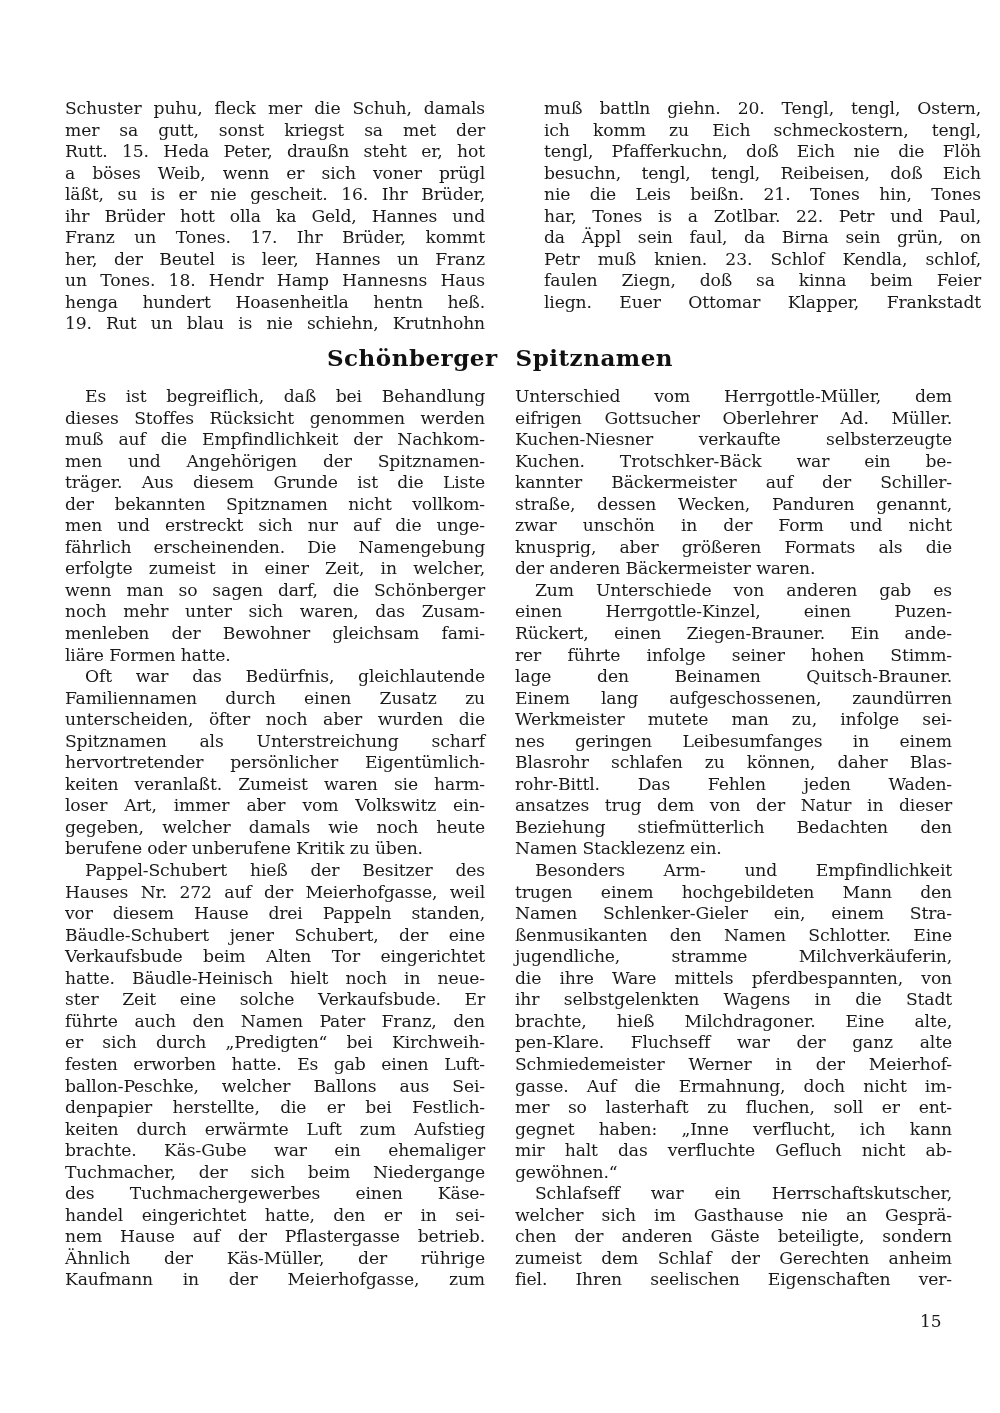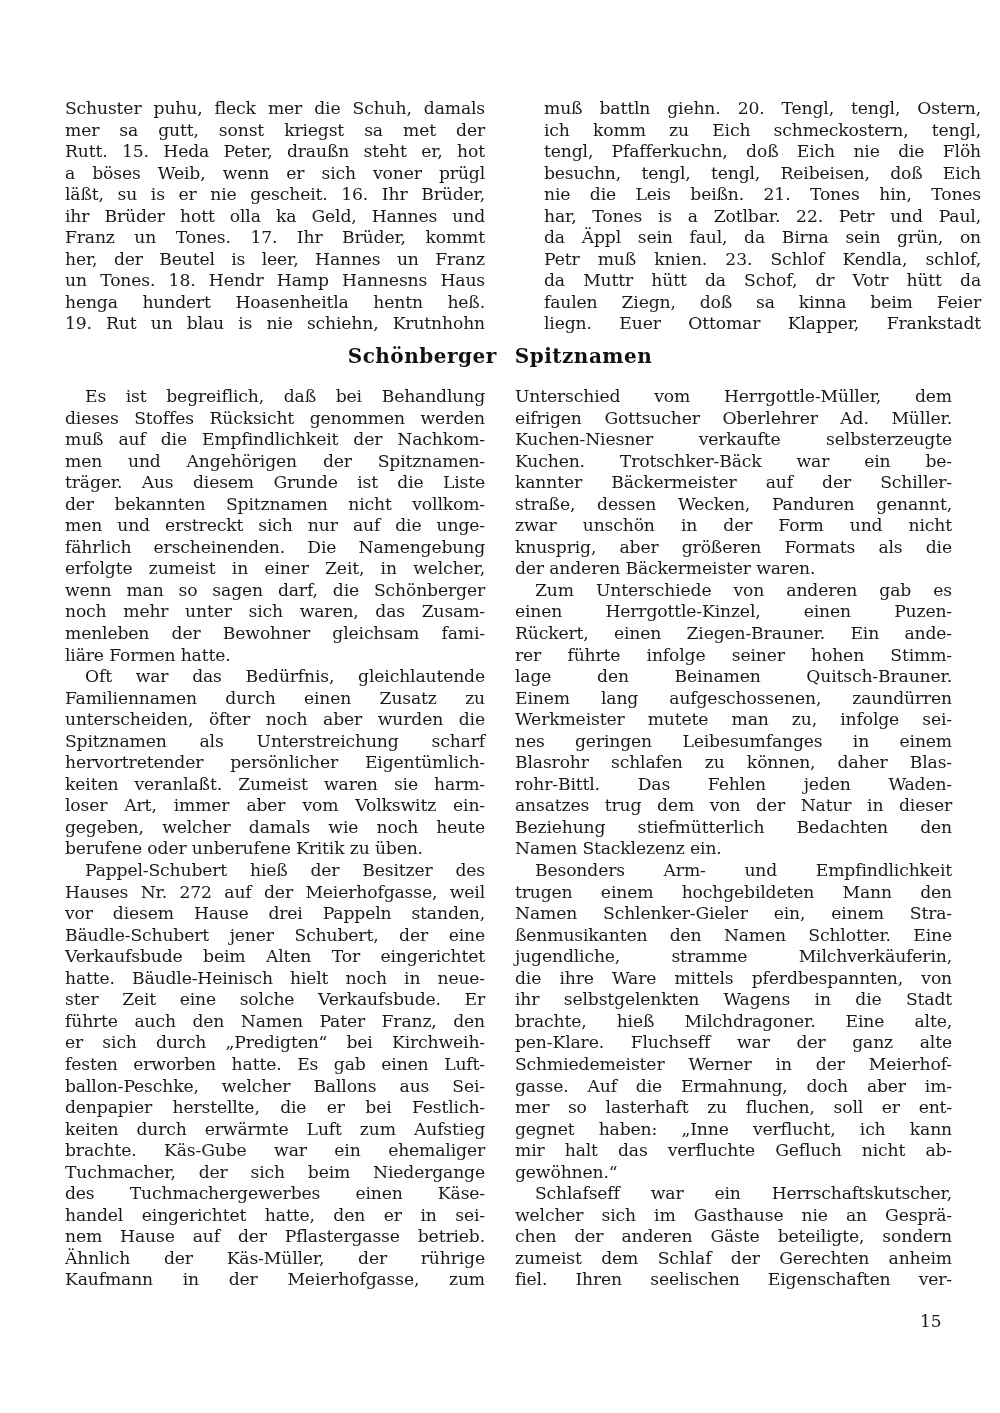"da Muttr hütt da Schof," span.line { html: <span>da Muttr hütt da Schof, dr Votr hütt da</span> -> none }
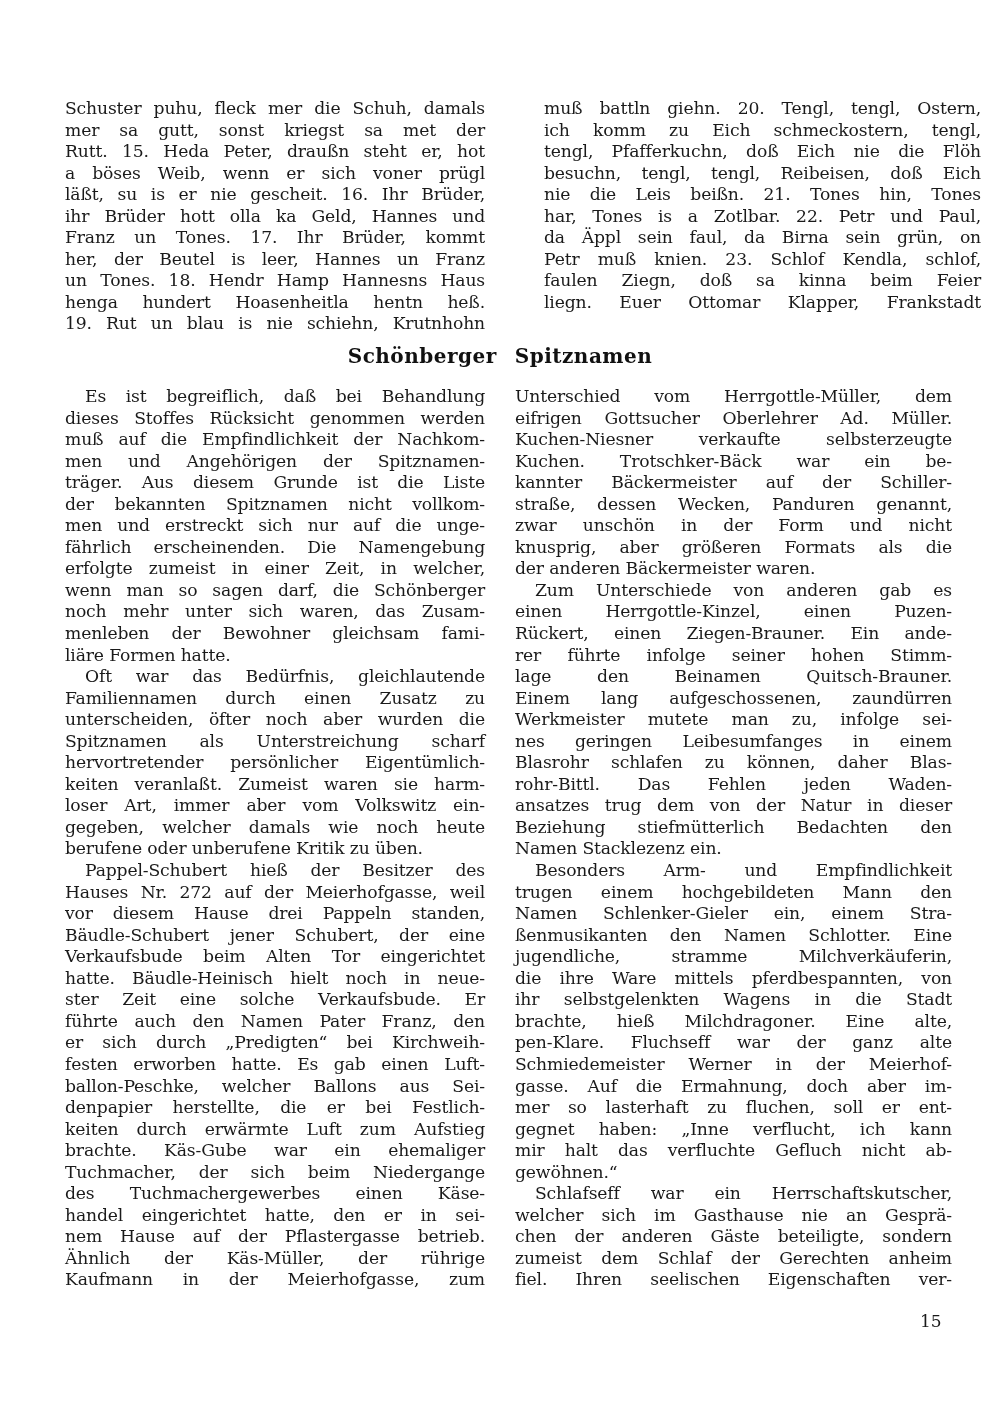"Schönberger Spitznamen" .heading { font-size: 20px -> 23px }
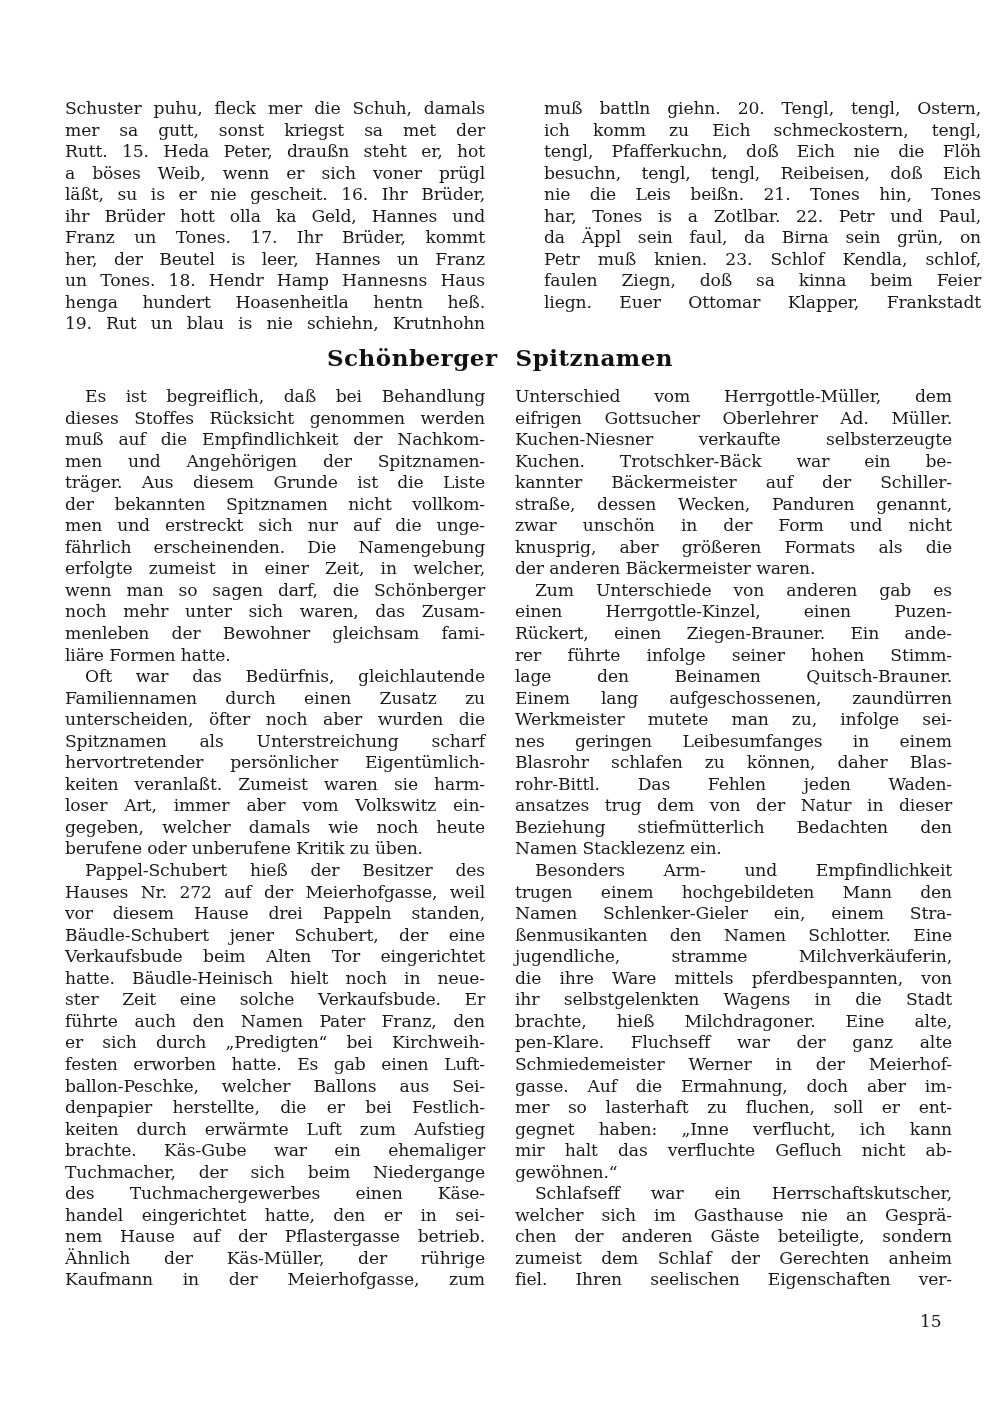"gasse. Auf die Ermahnung, doch" span.line { text: aber -> nicht }
